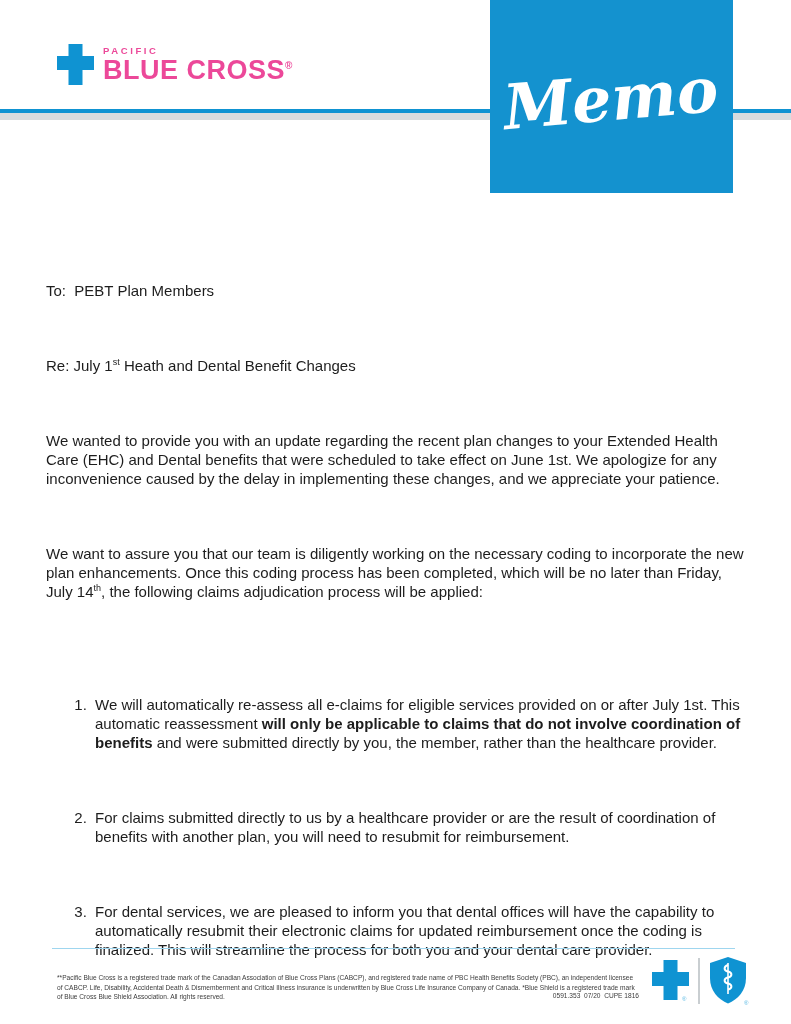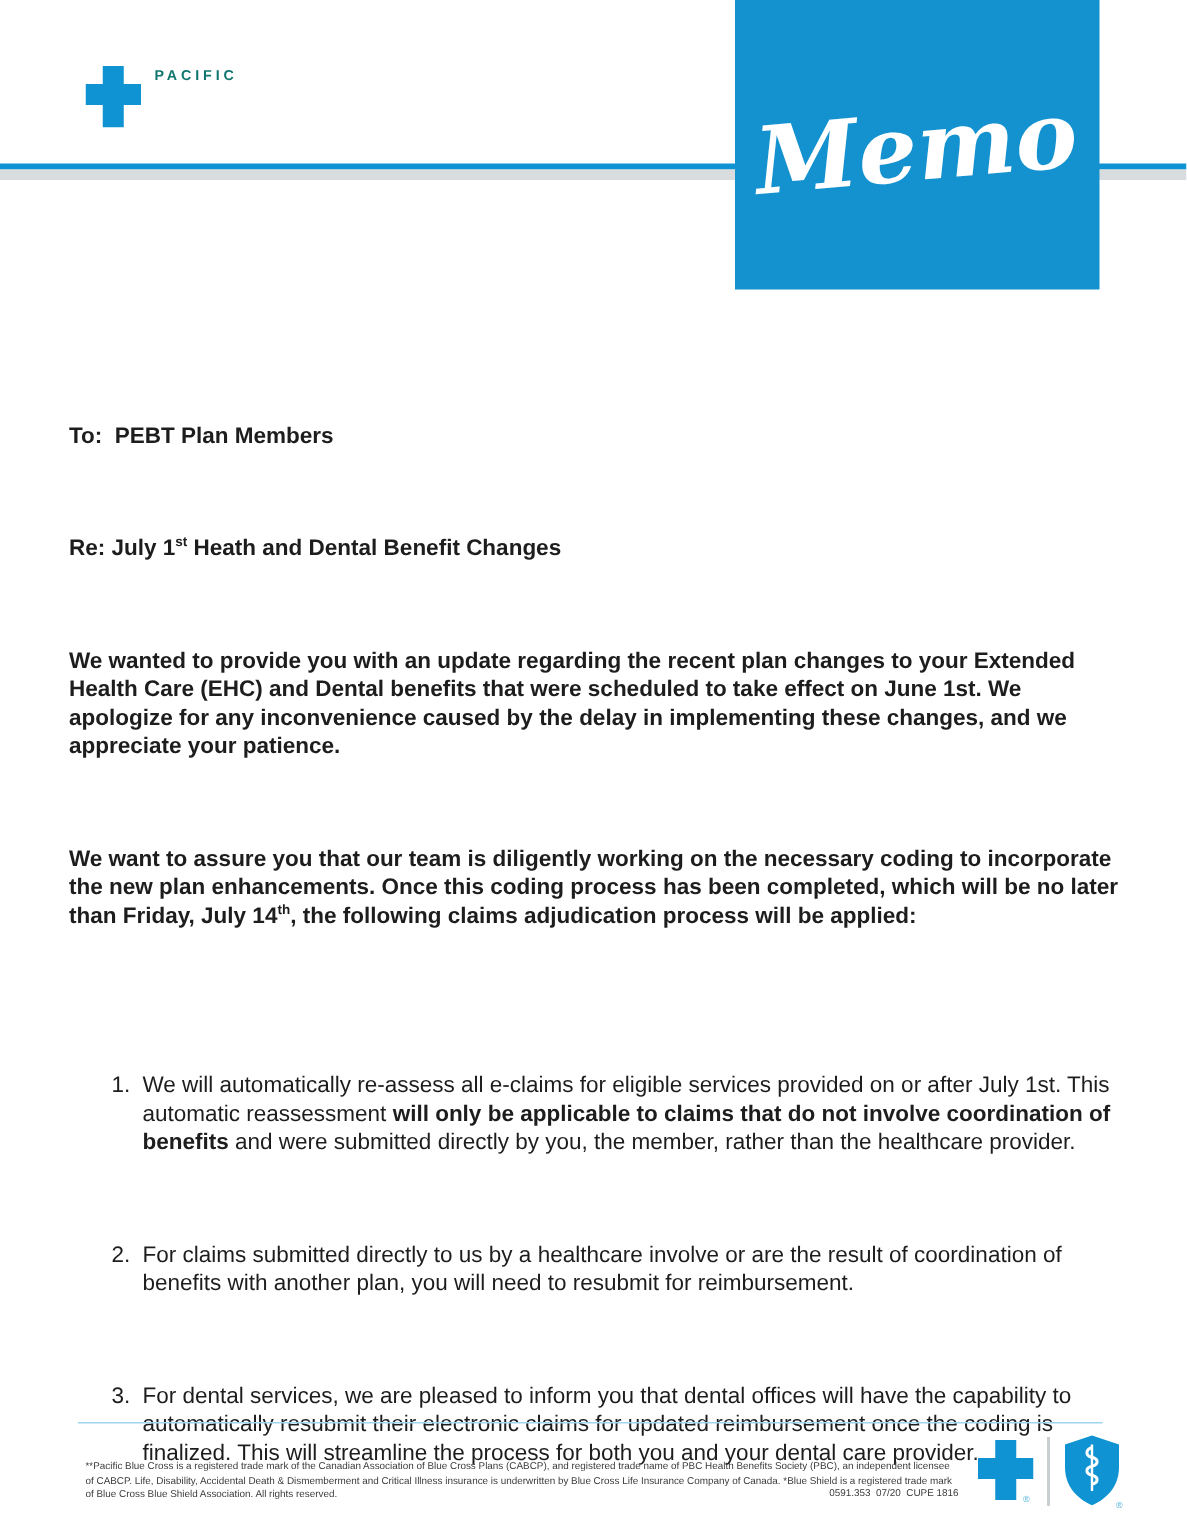"PACIFIC" .logo-text { color: #0f766e -> #ec4899 }
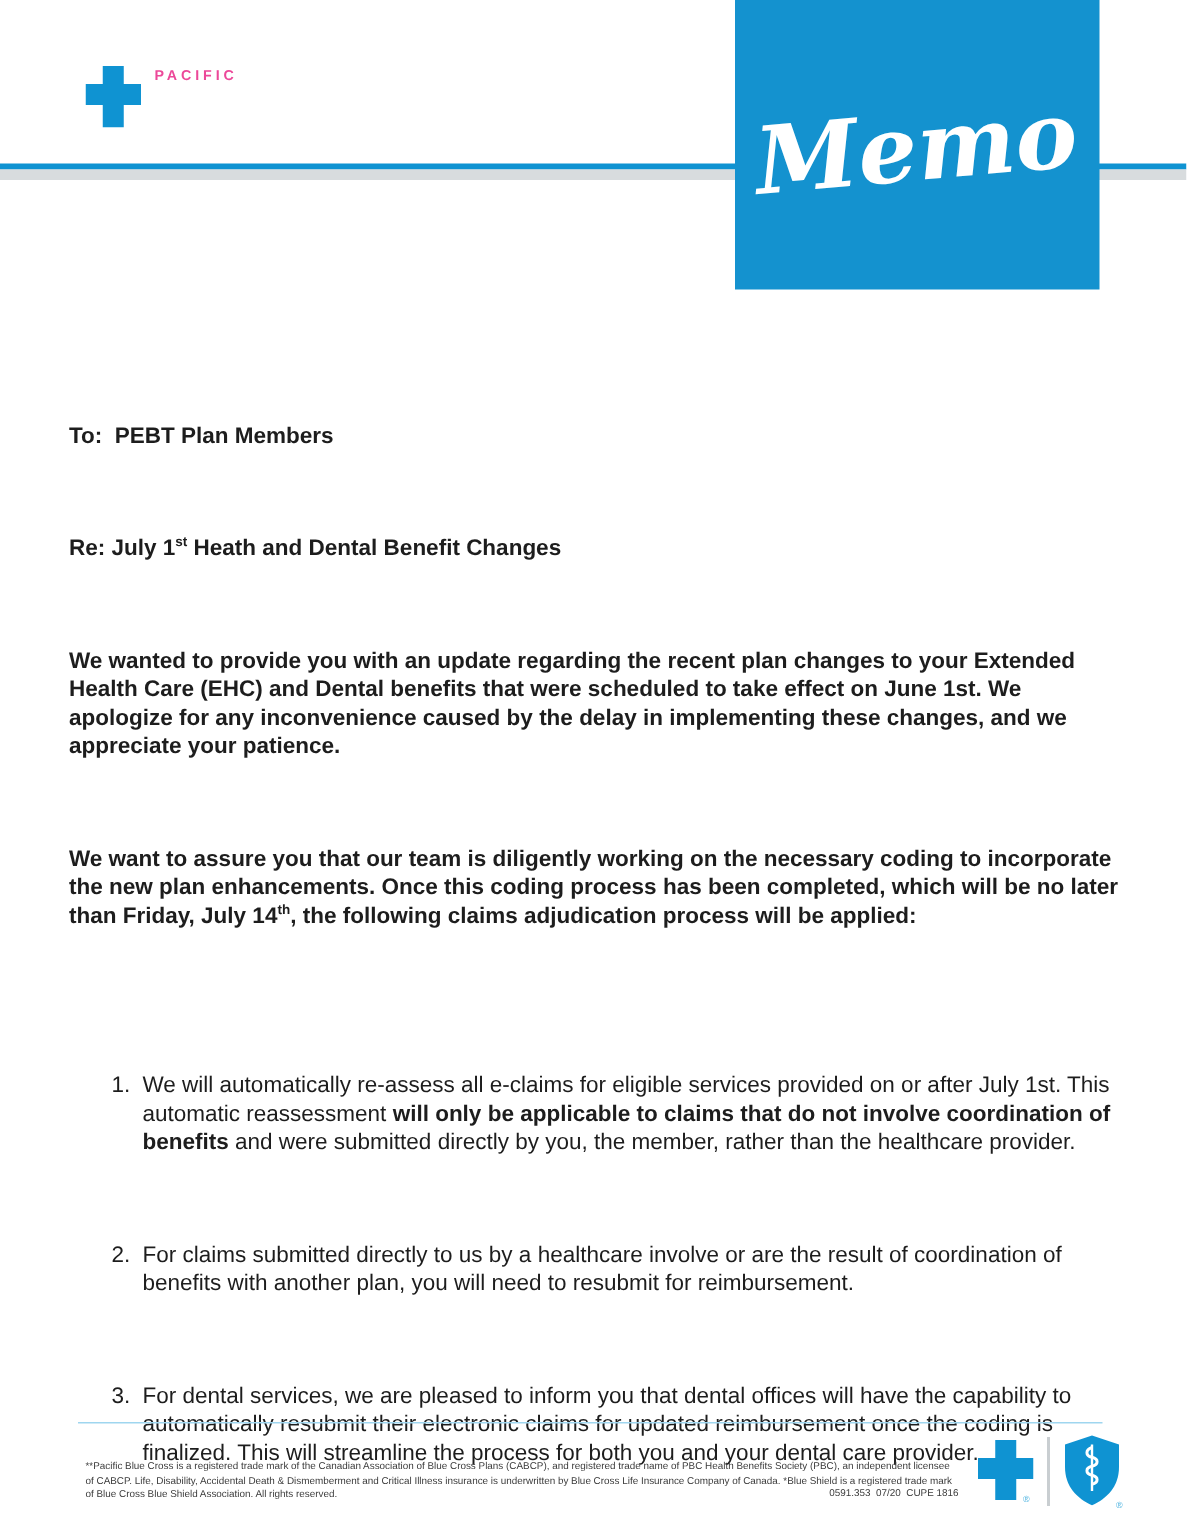"BLUE CROSS®" div.logo-bluecross { html: none -> <div><span>BLUE CROSS</span><span>®</span></div> }
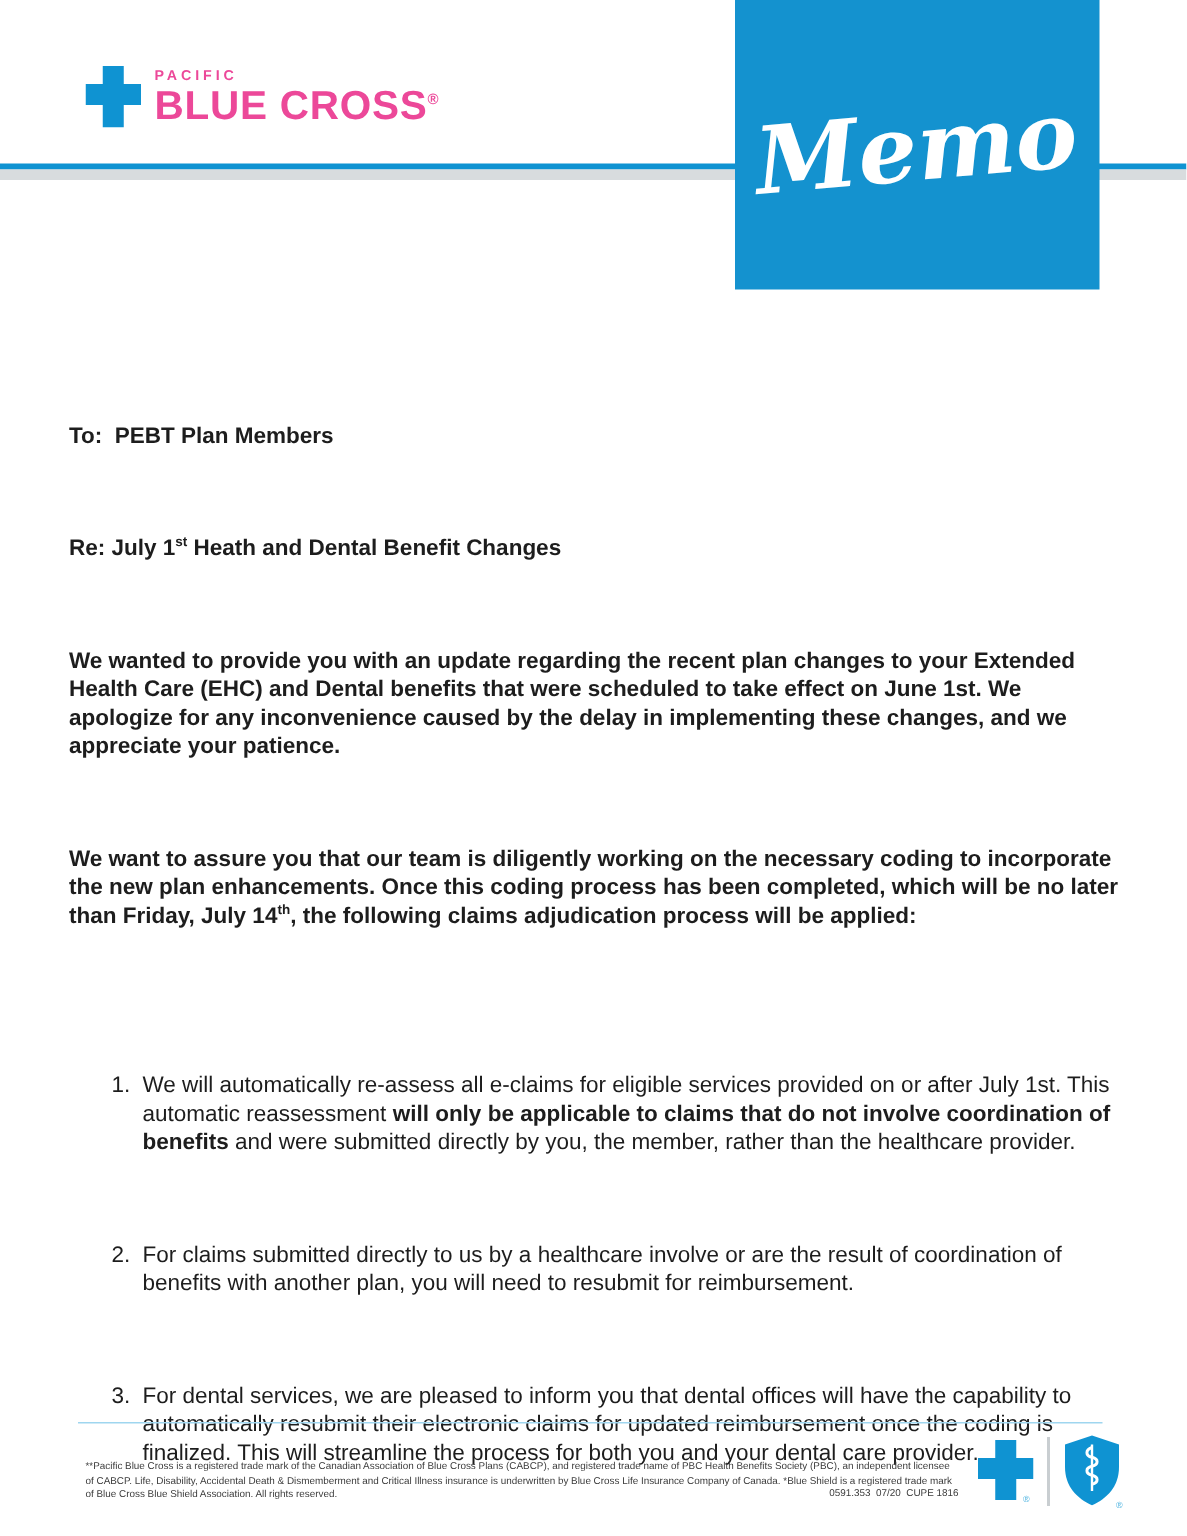"To: PEBT Plan Members" .content p { font-weight: bold -> none }
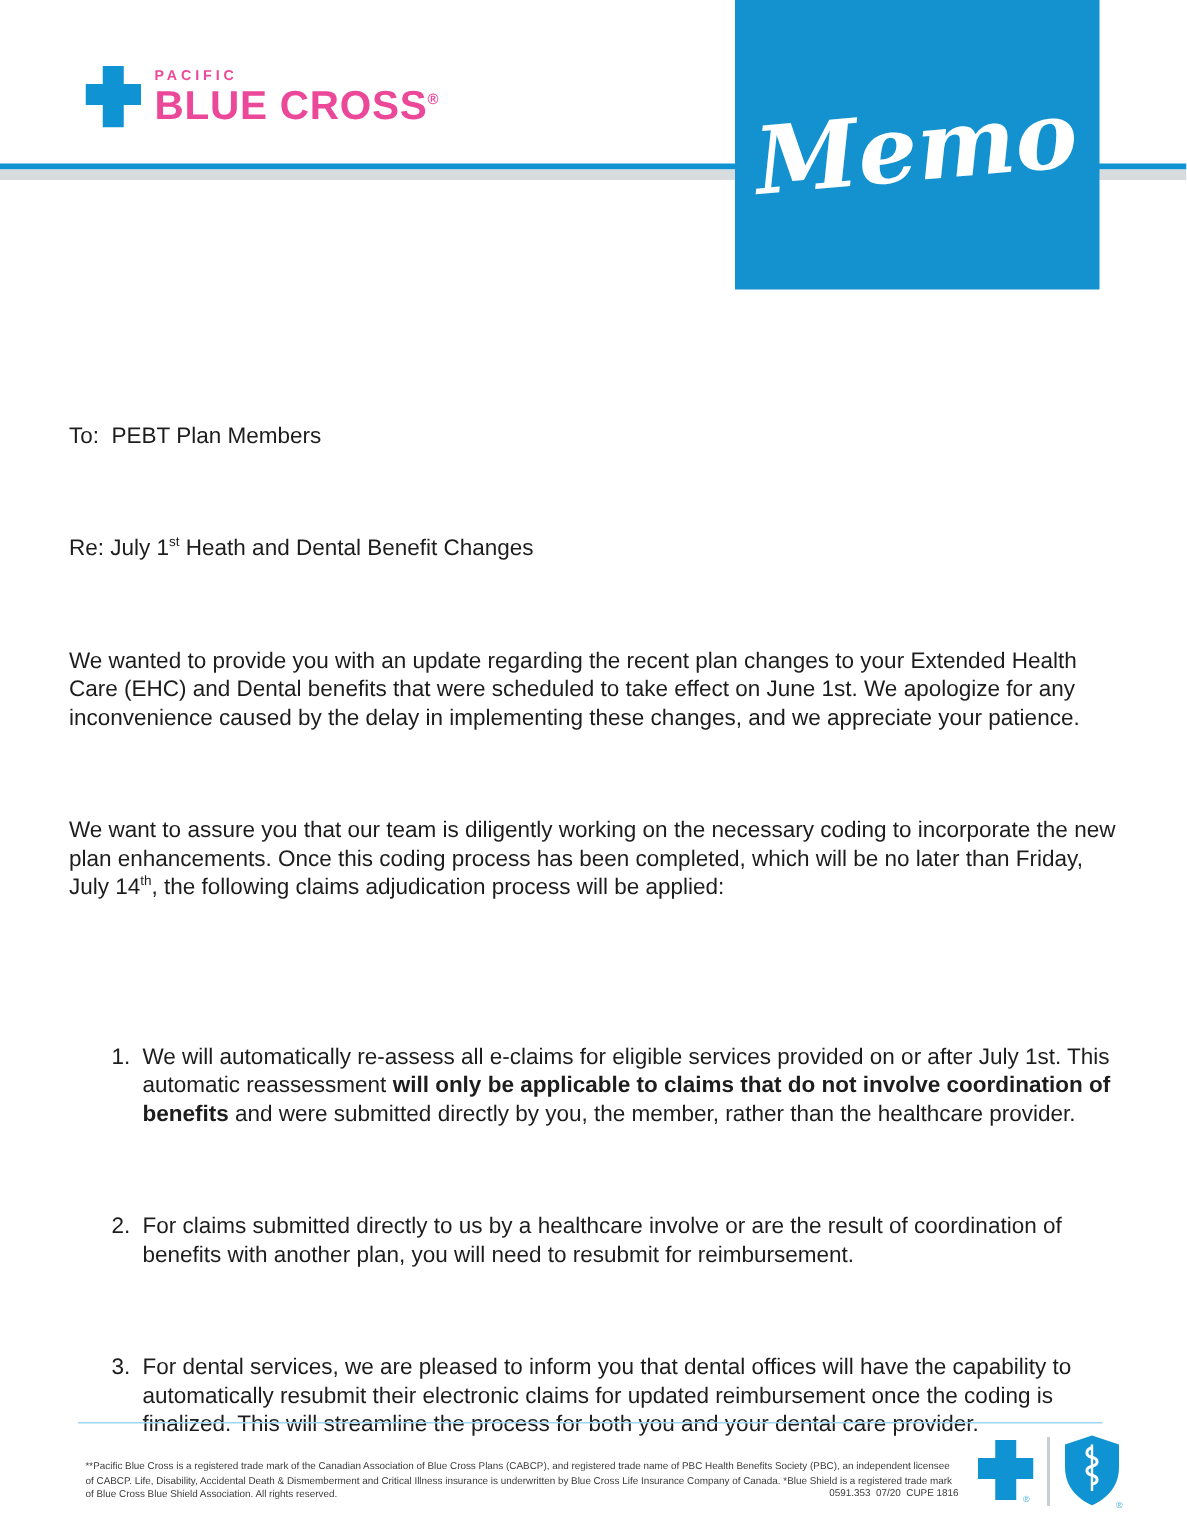"For claims submitted directly to" li { text: involve -> provider }
